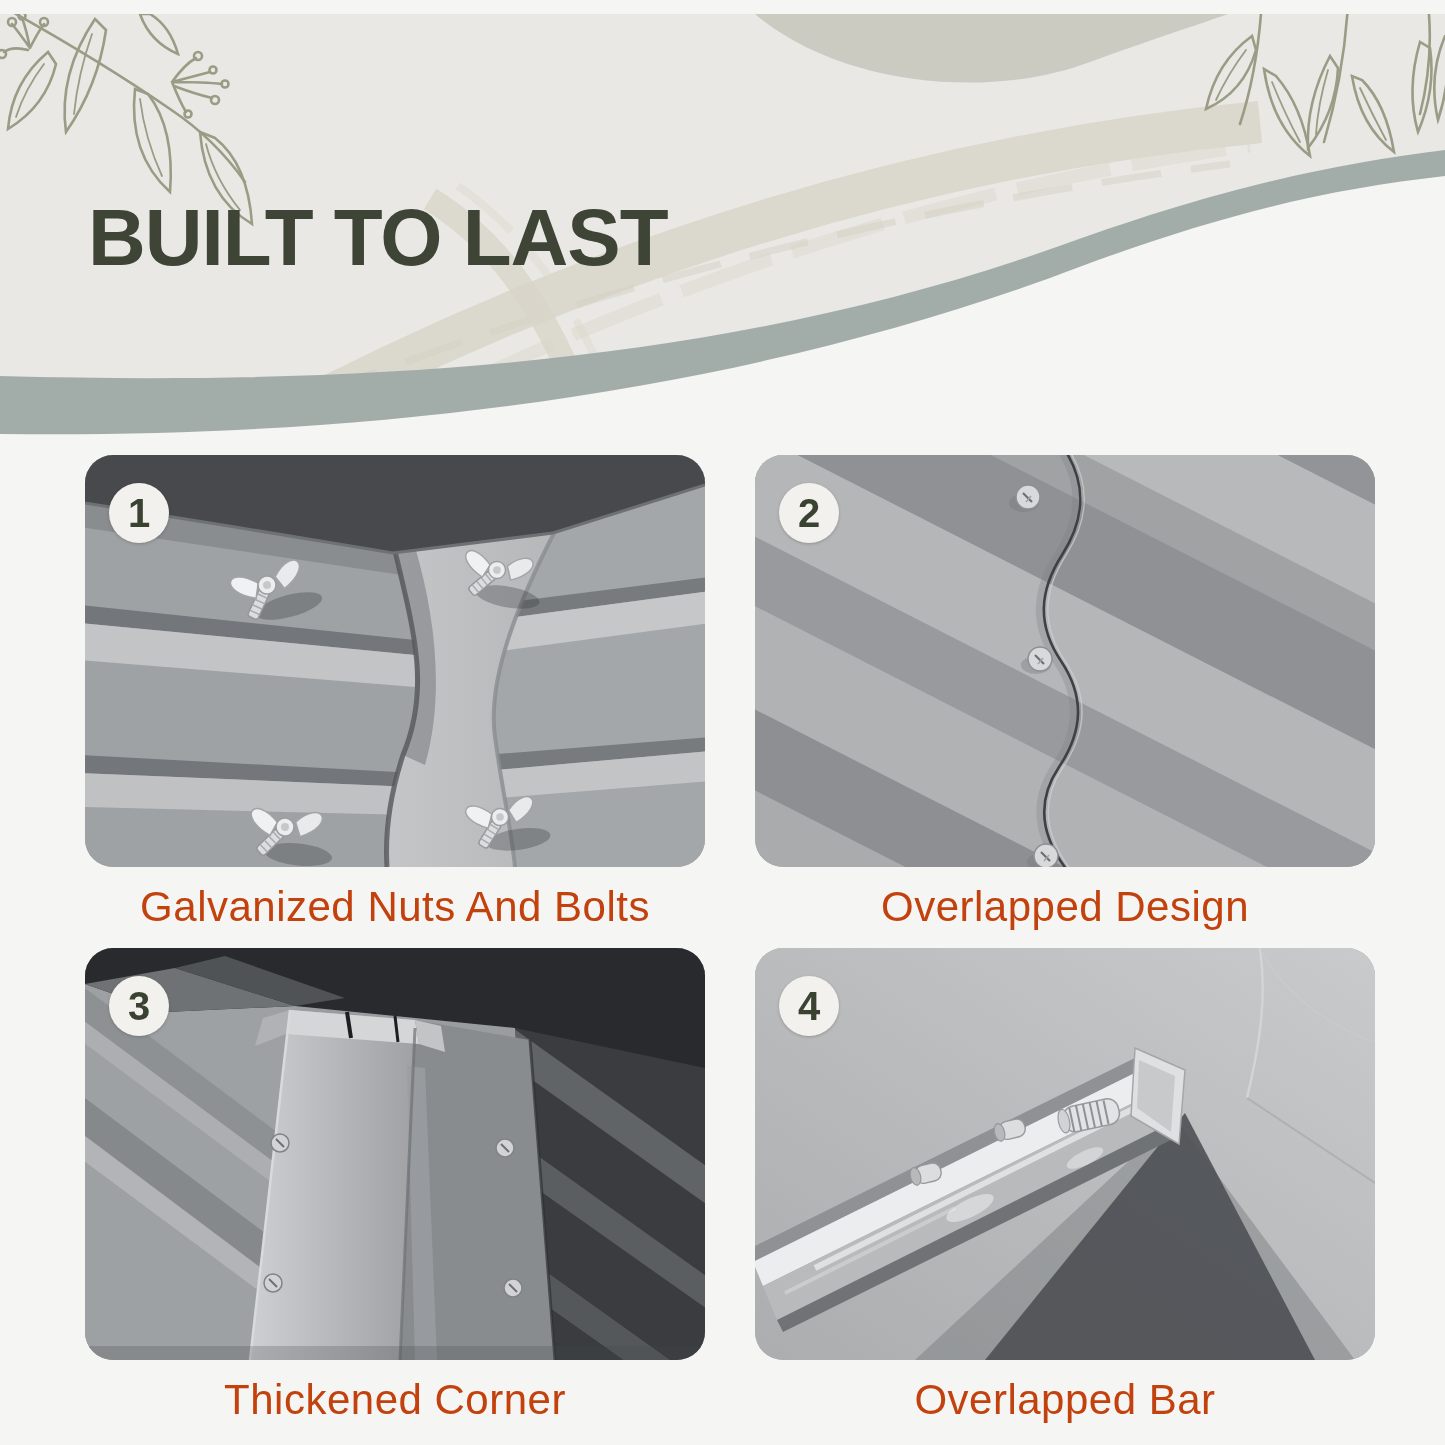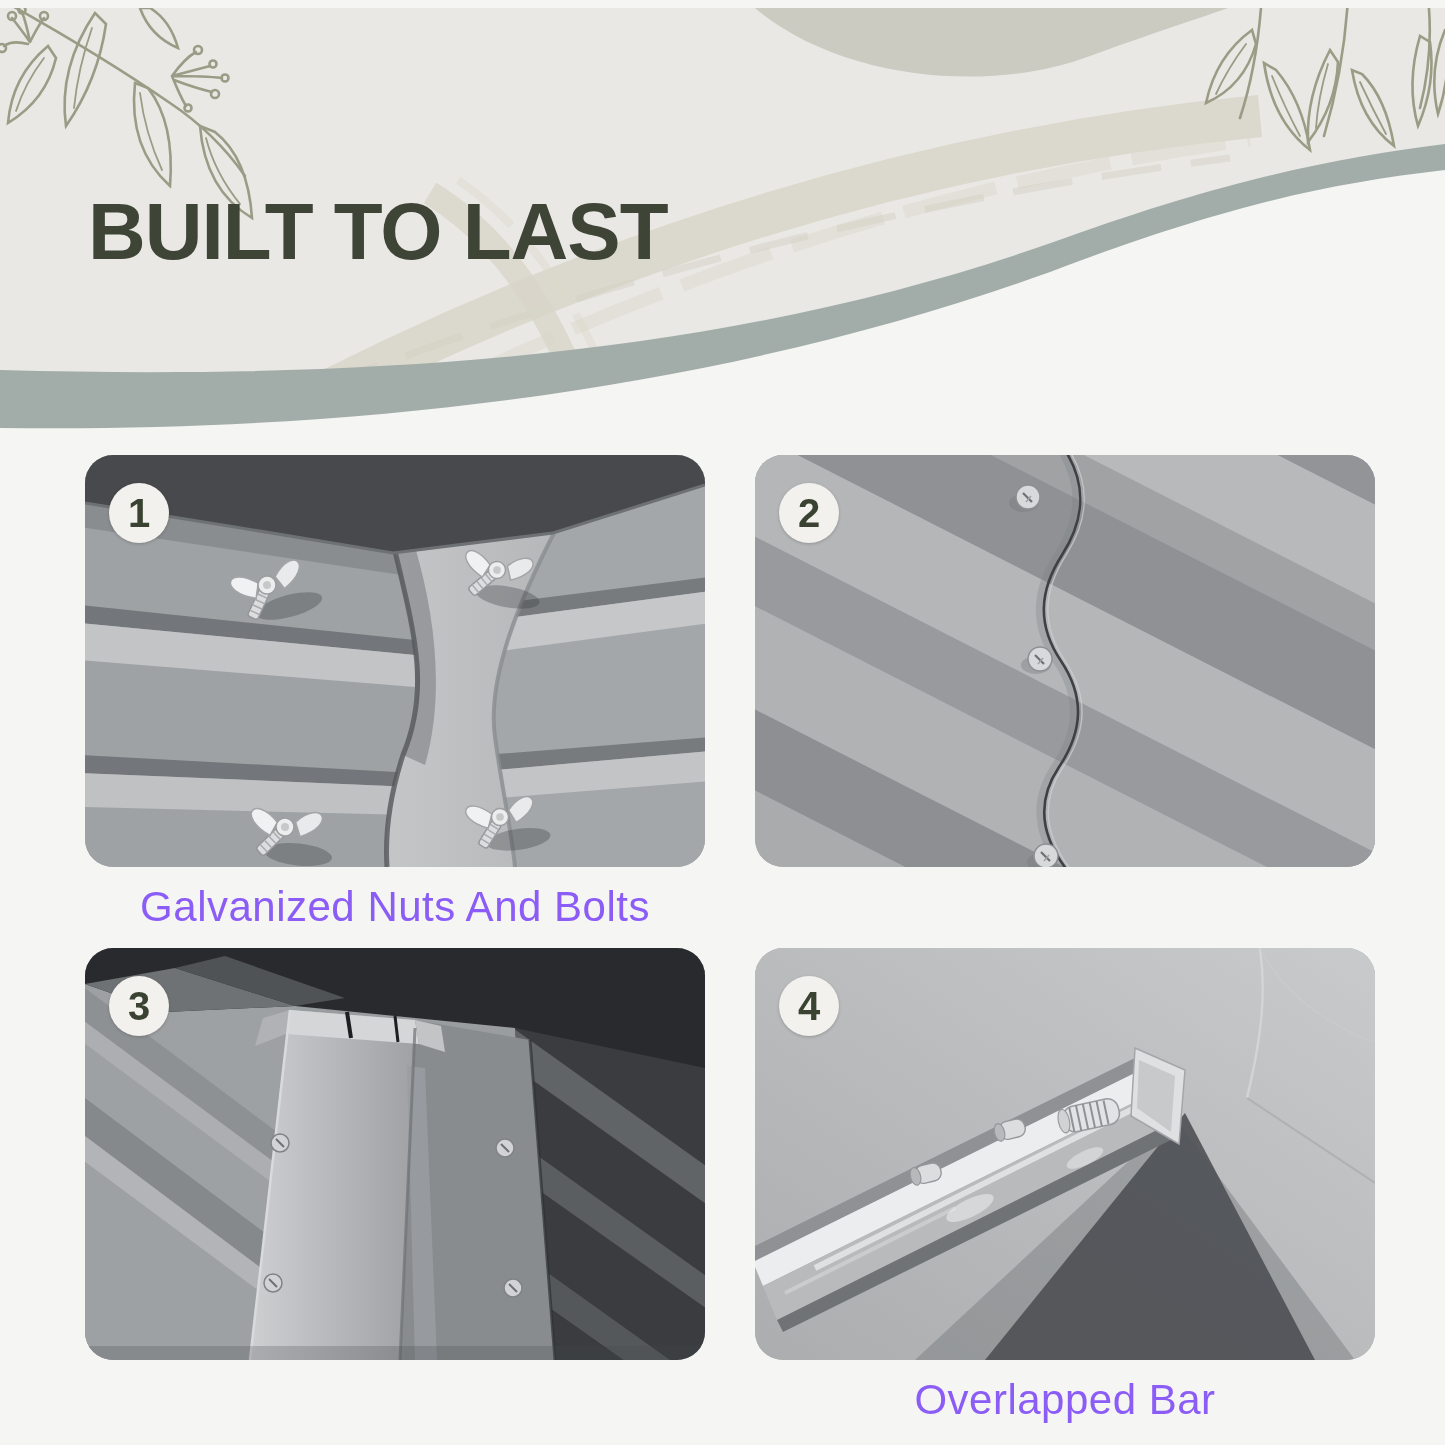"BUILT TO LAST" .header { top: 8px -> 14px }
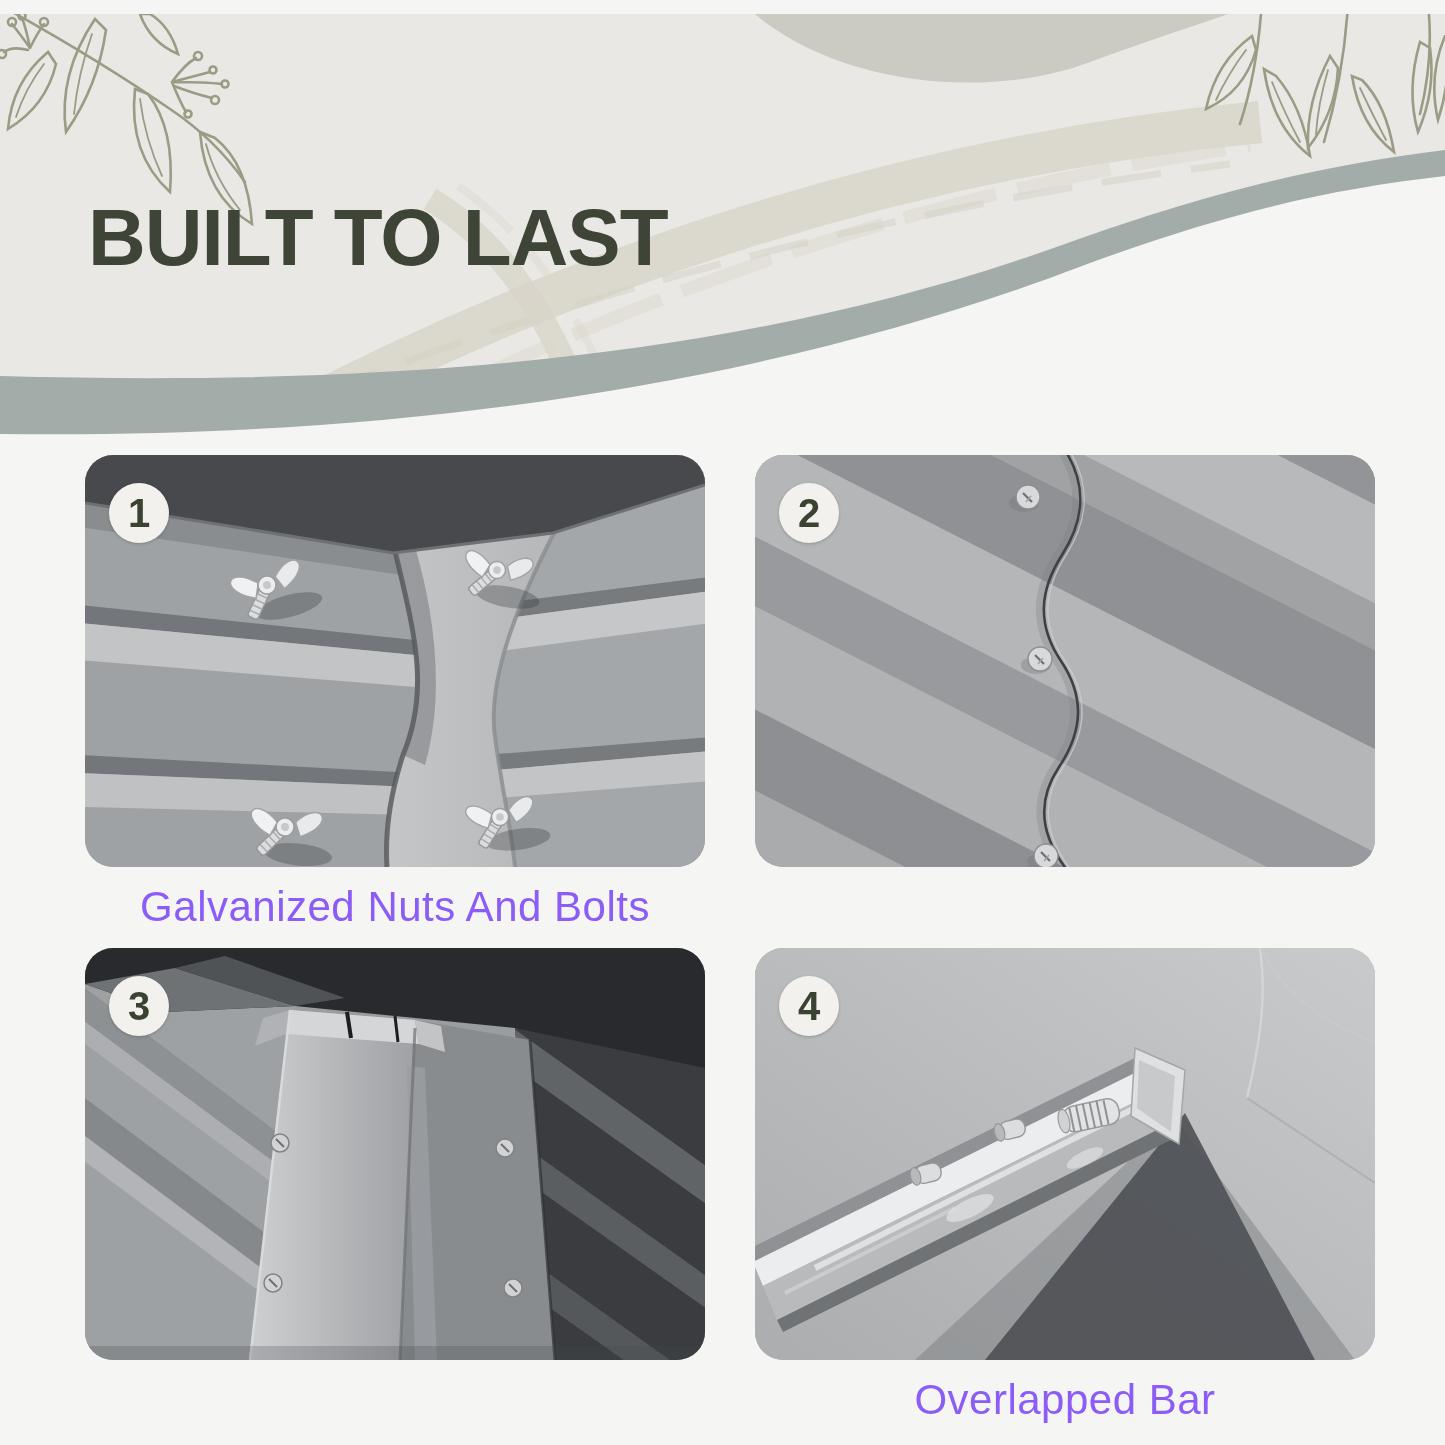"Galvanized Nuts And Bolts" .caption { color: #8b5cf6 -> #c2410c }
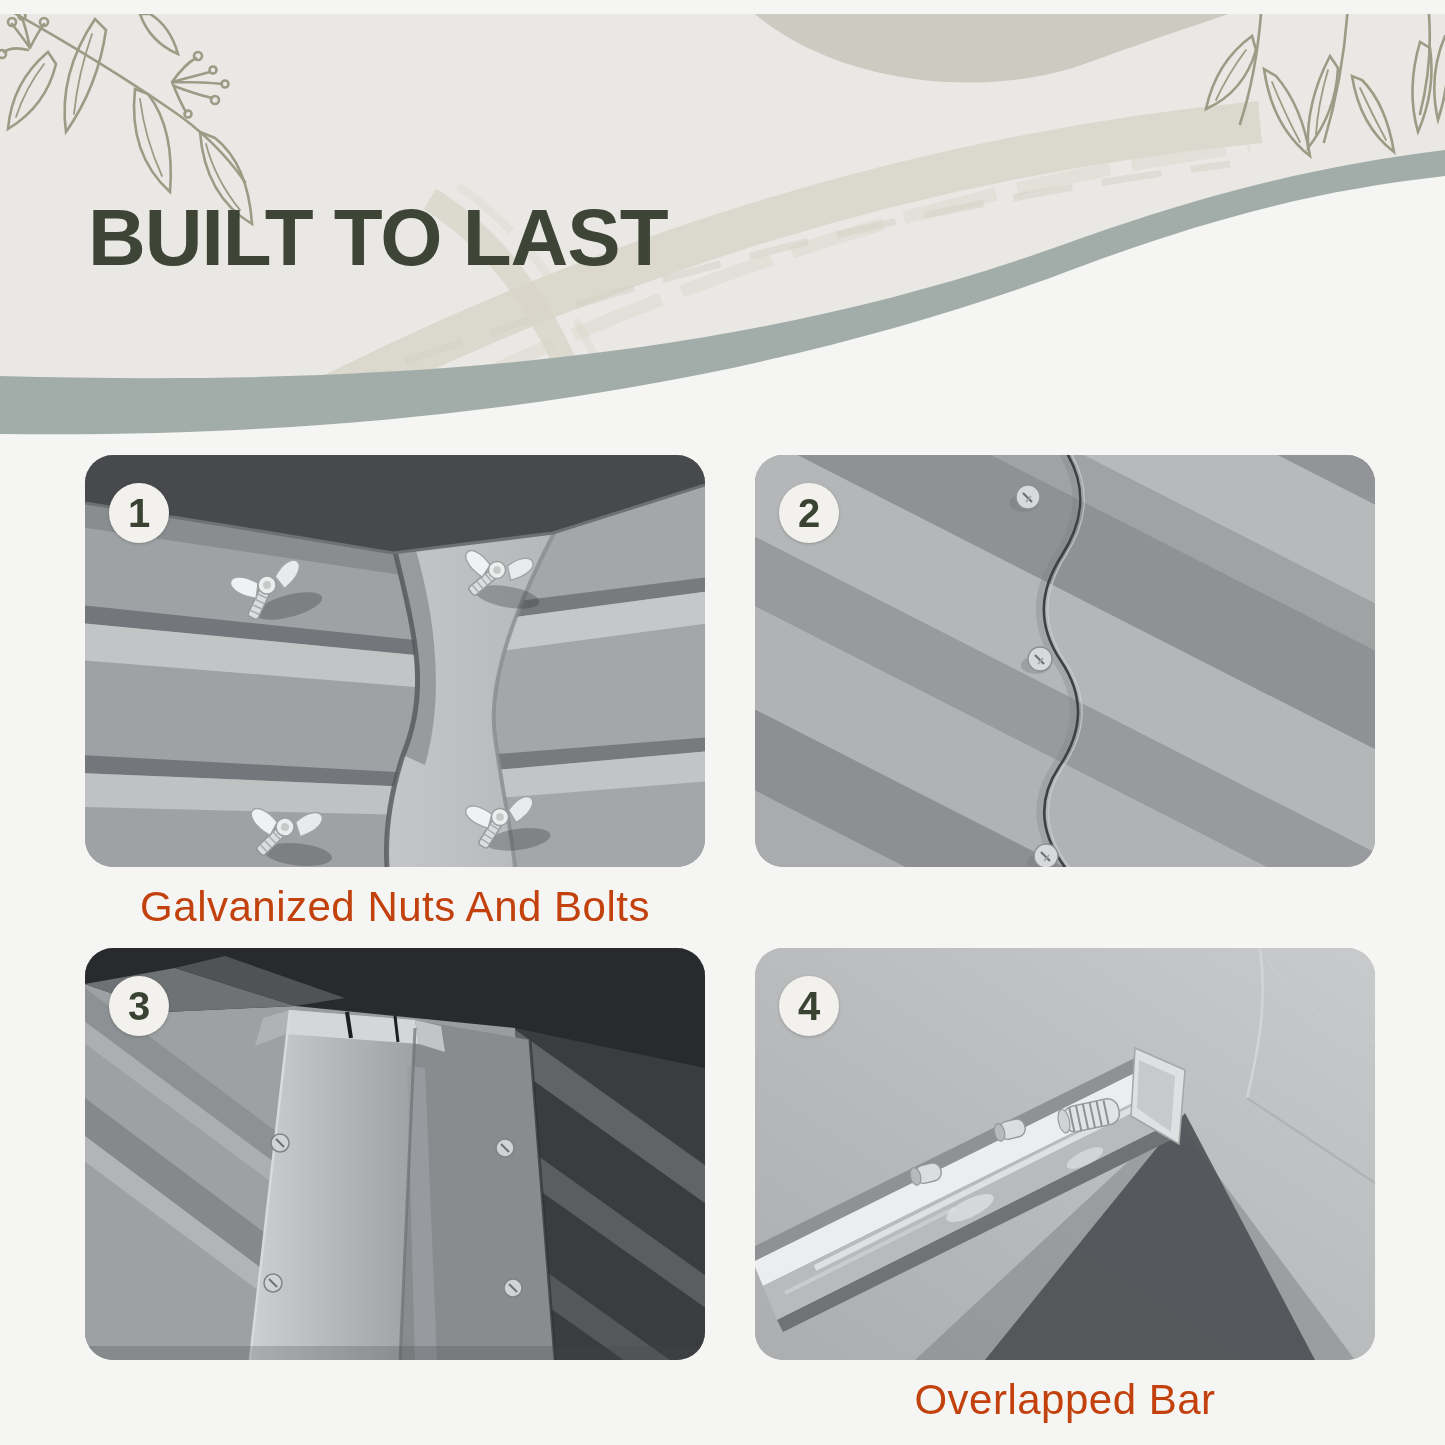"Overlapped Design" figcaption.caption { html: none -> <figcaption>Overlapped Design</figcaption> }
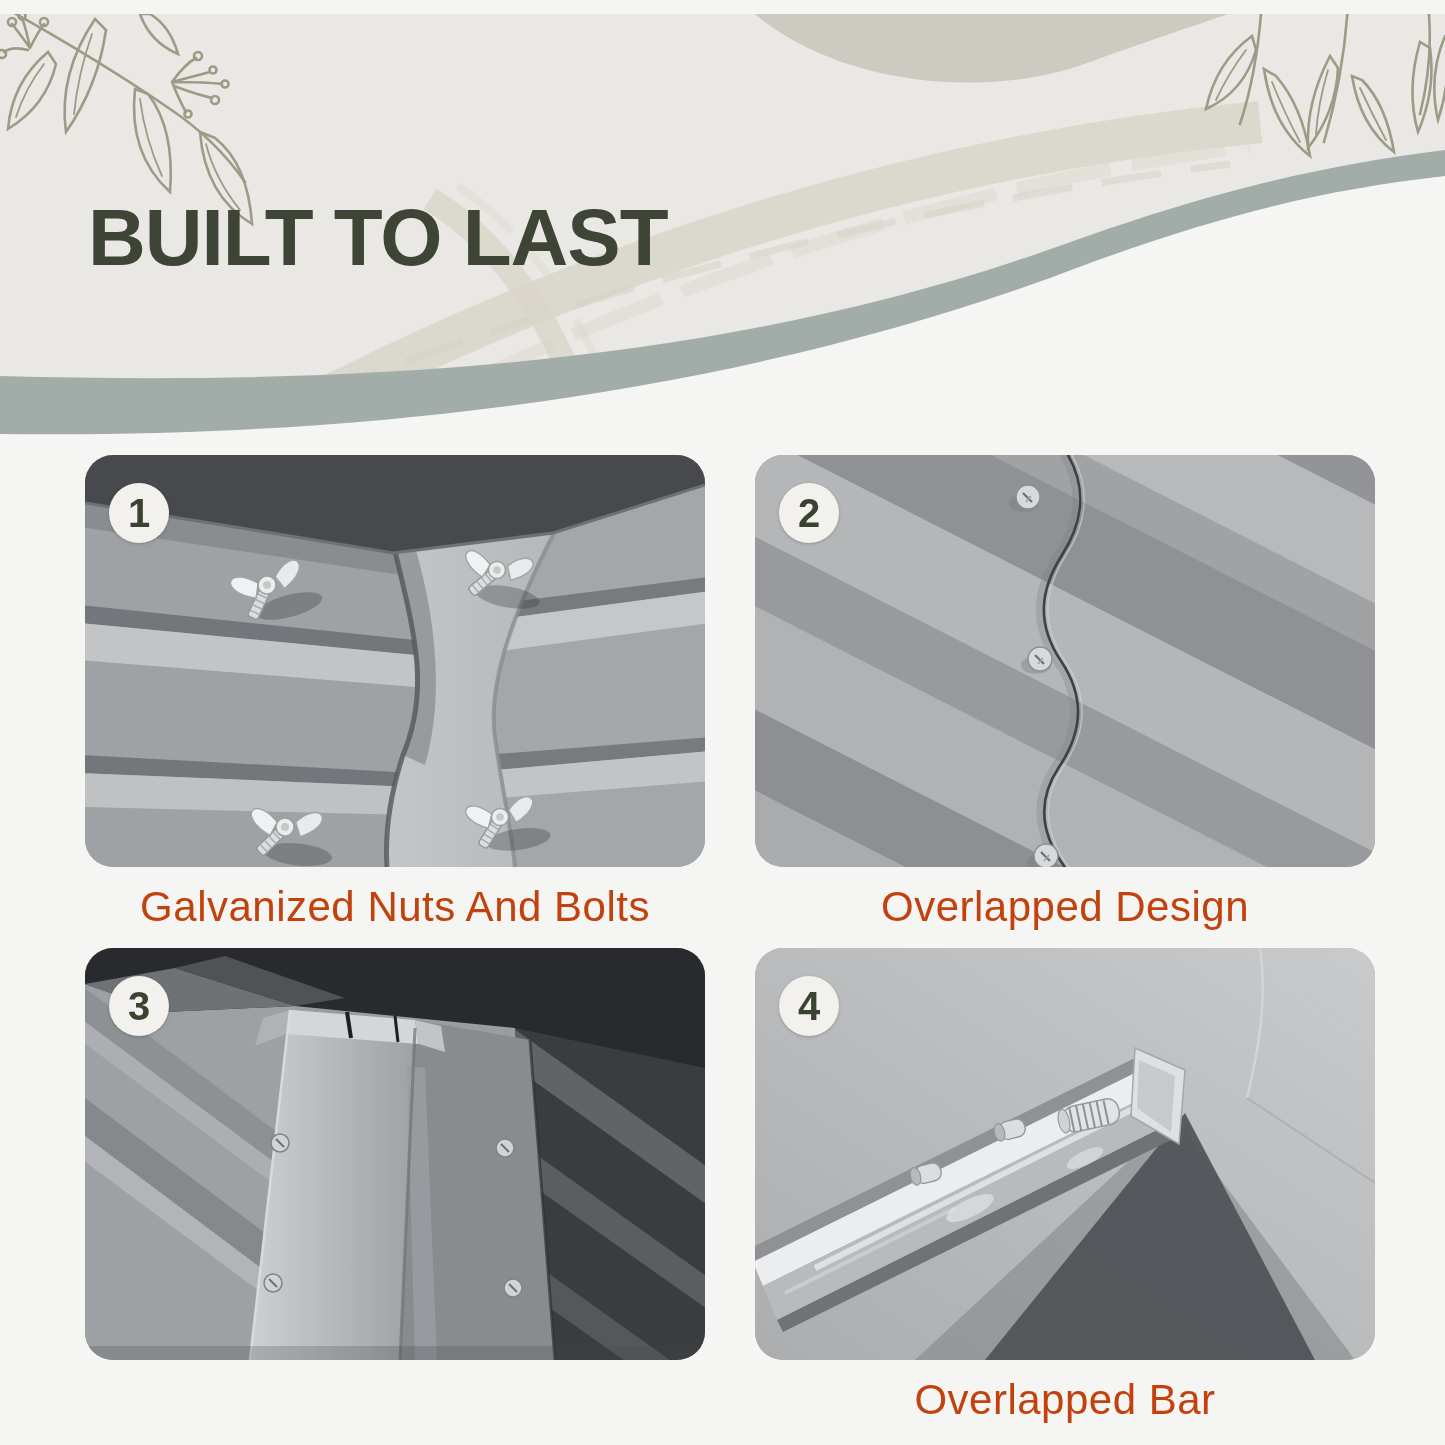"Thickened Corner" figcaption.caption { html: none -> <figcaption>Thickened Corner</figcaption> }
